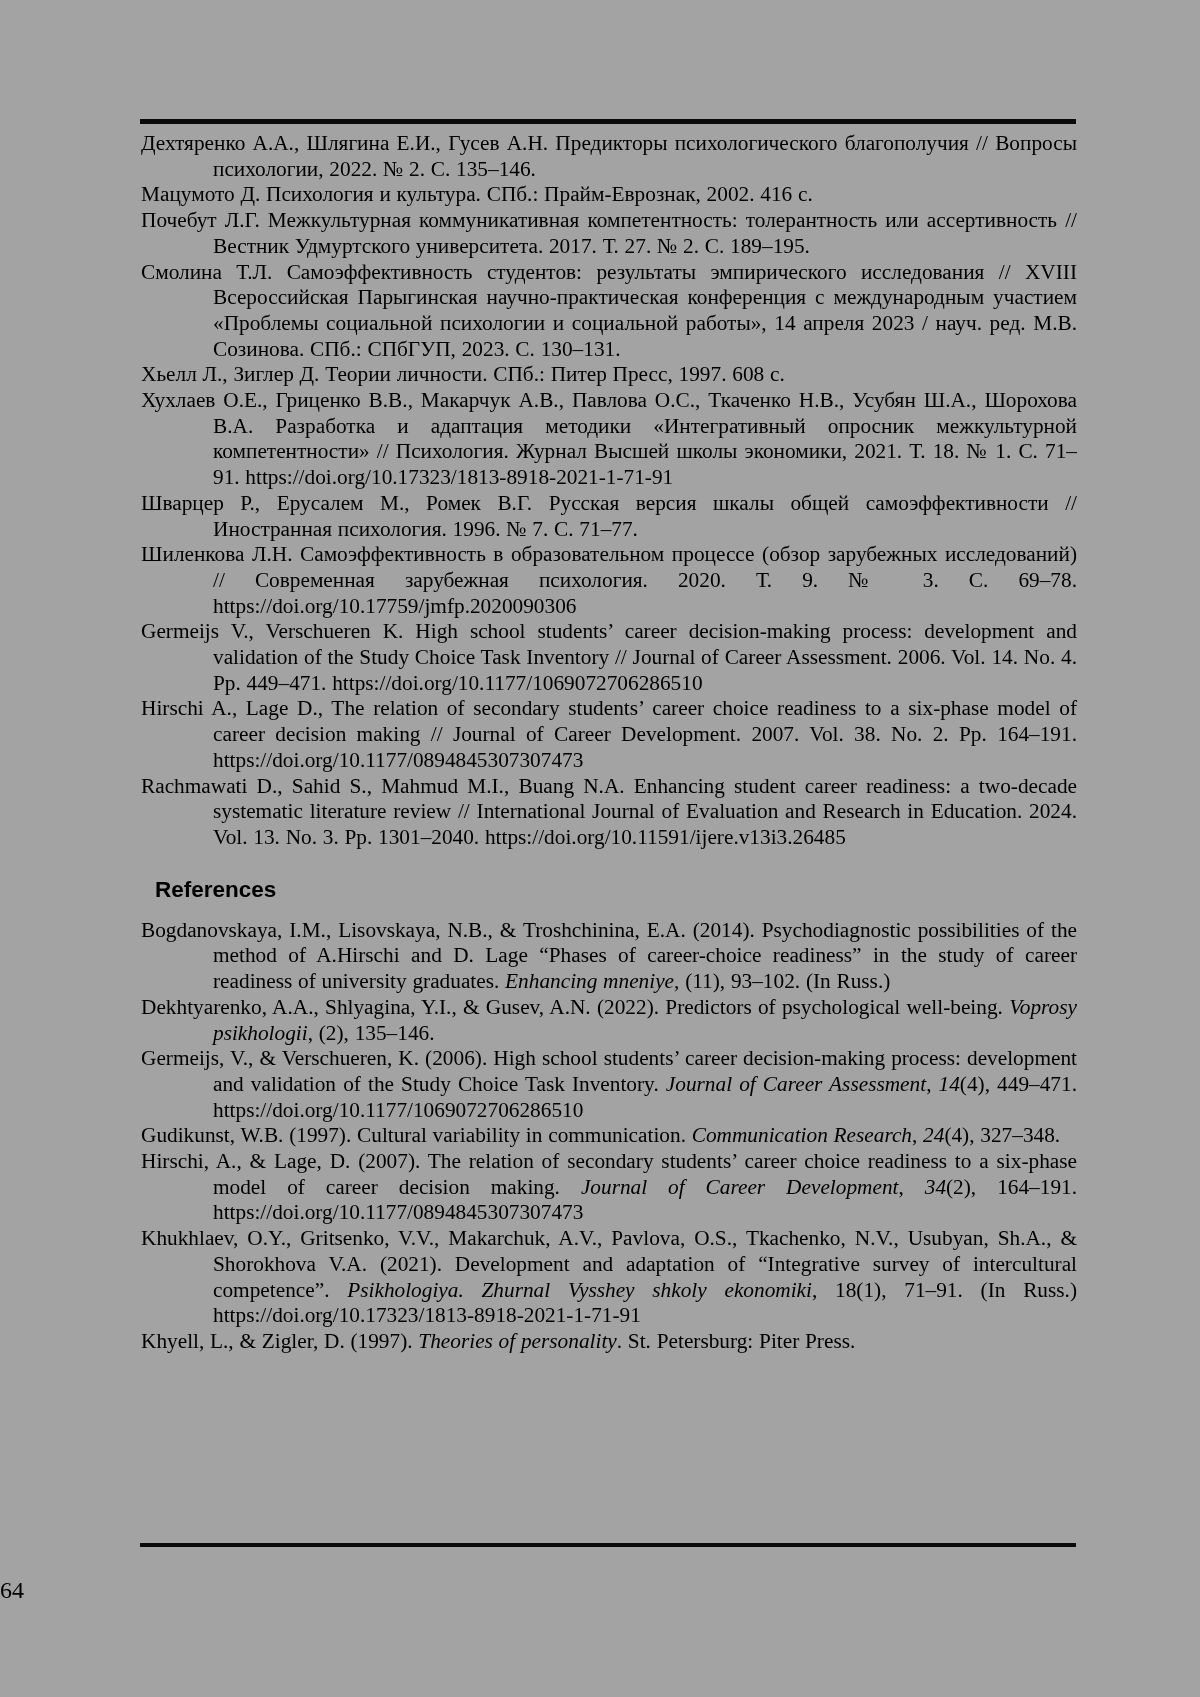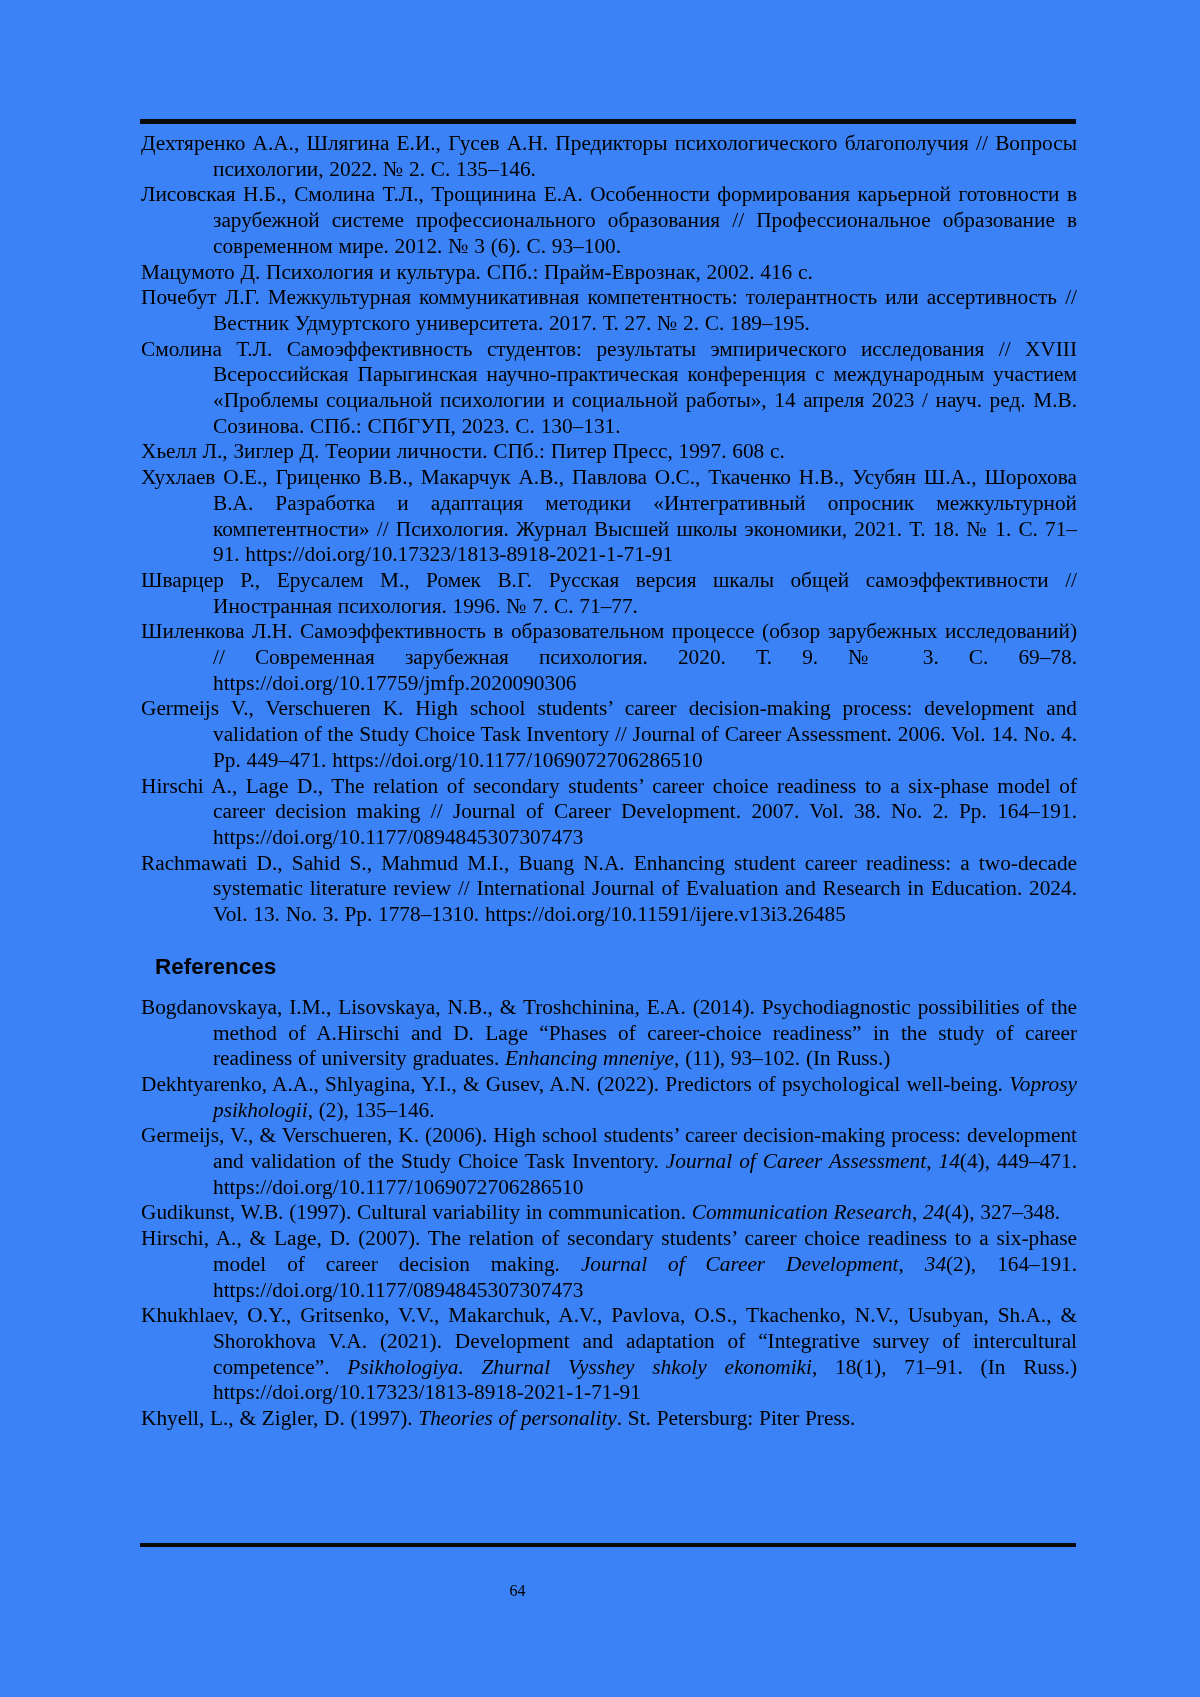"Дехтяренко А.А., Шлягина Е.И., Гусев" .page { background: #3b82f6 -> #a3a3a3 }
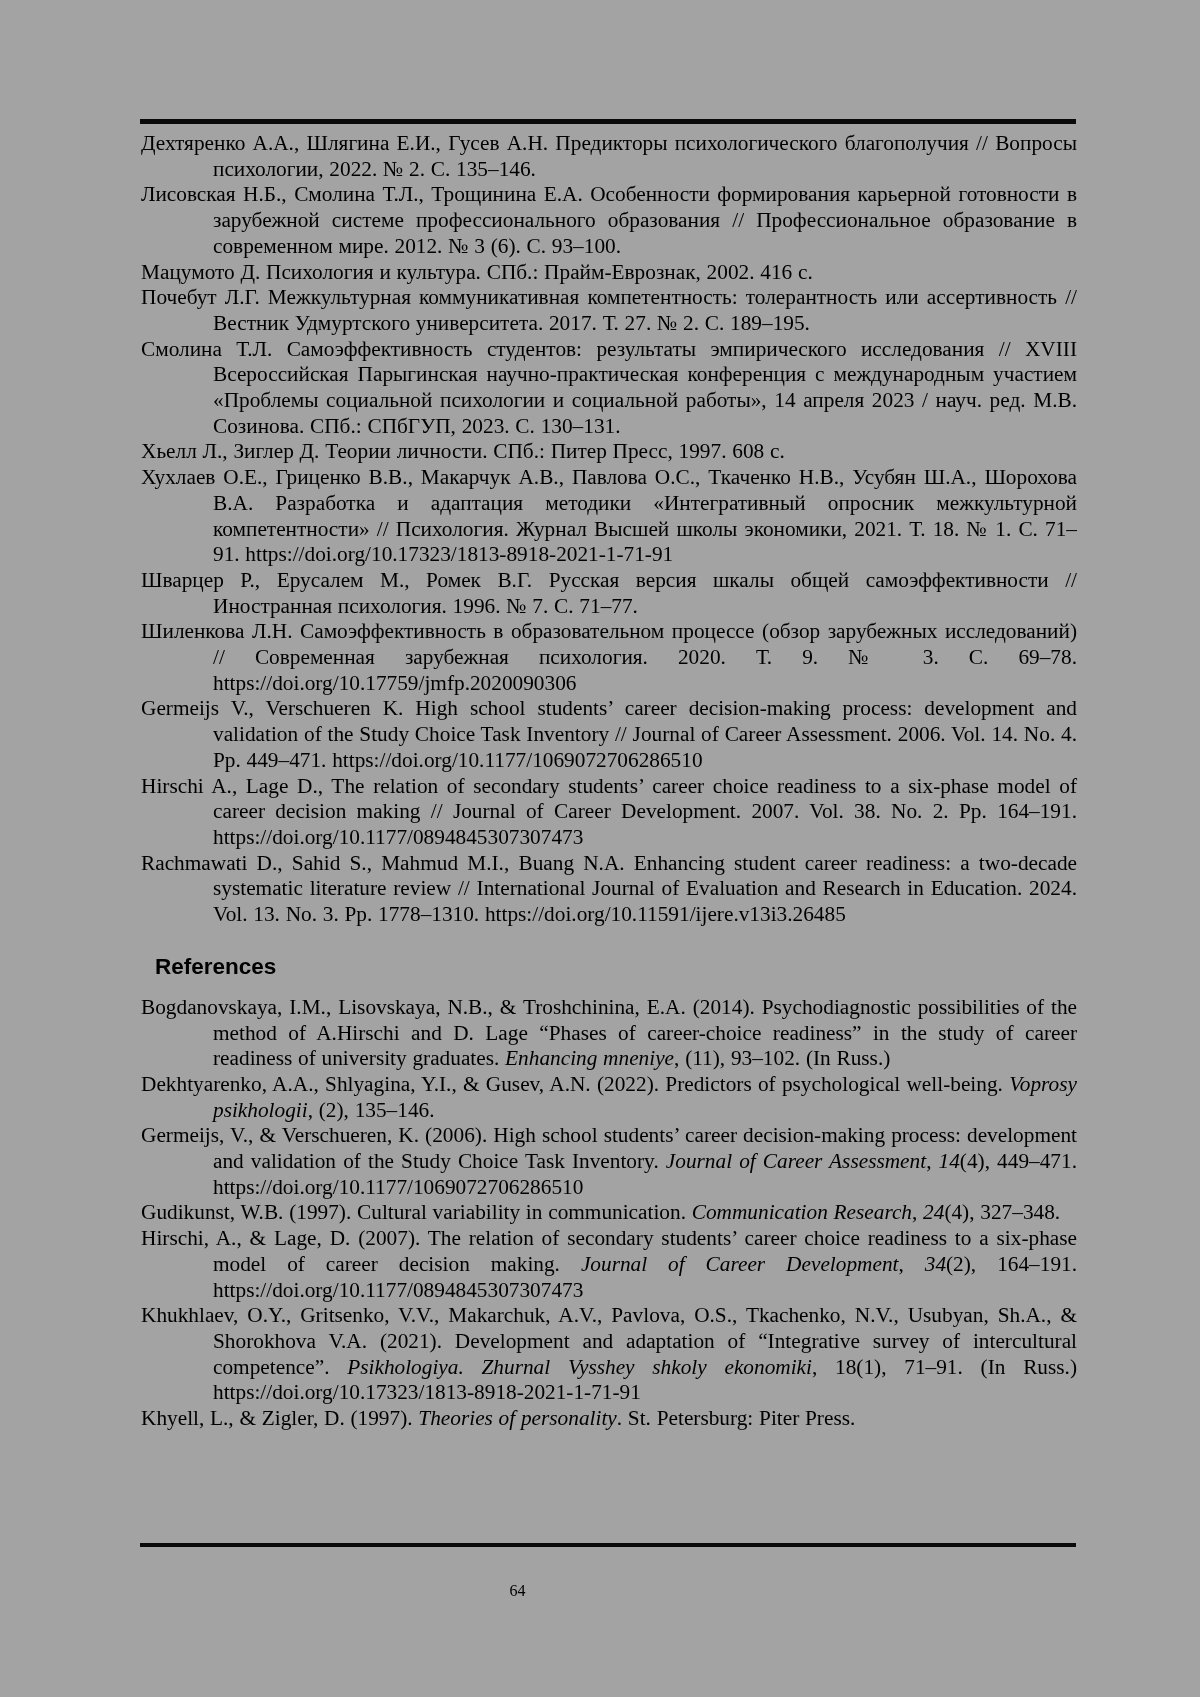"Лисовская Н.Б., Смолина Т.Л., Трощинина" p.ref { html: <p><span>Лисовская Н.Б., Смолина Т.Л., Трощинина Е.А. Особенности формирования карьерной готовности в зарубежной системе профессионального образования // Профессиональное образование в современном мире. 2012. № 3 (6). С. 93–100.</span></p> -> none }
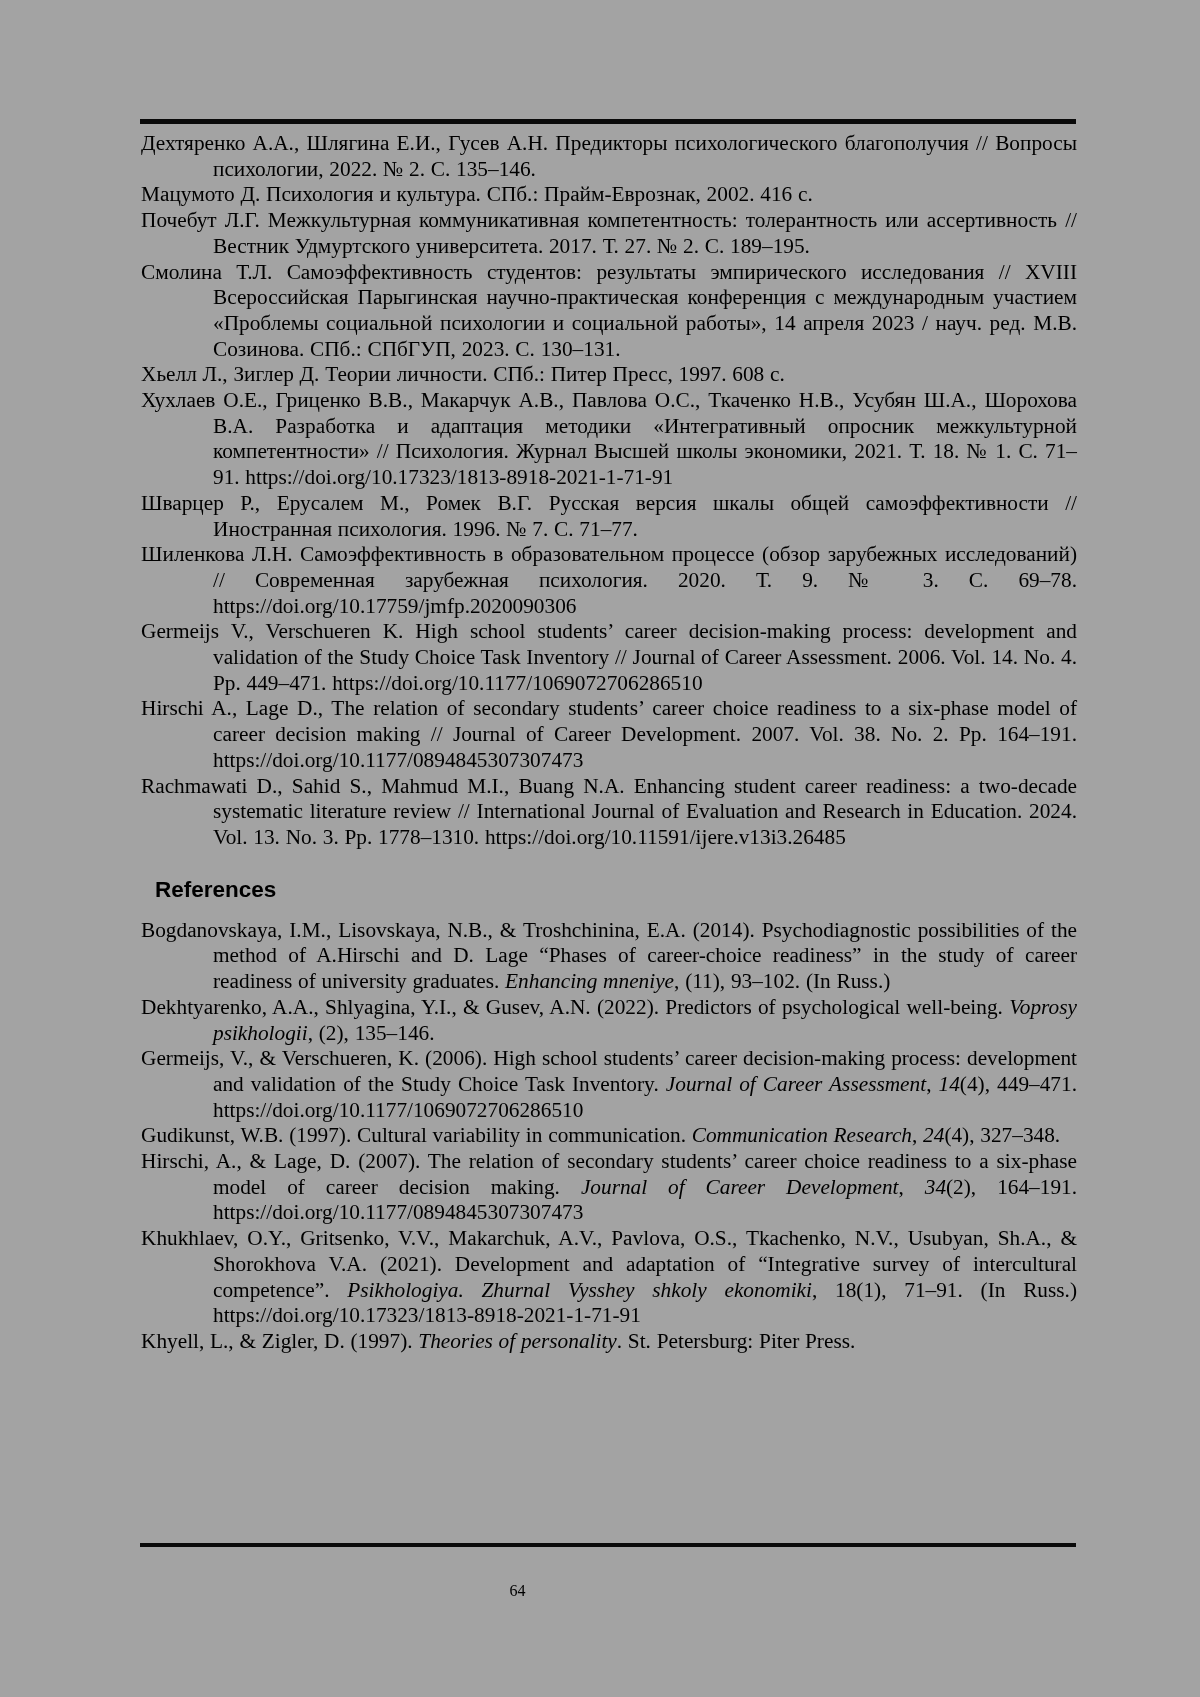"Rachmawati D., Sahid S., Mahmud" span { text: 1778–1310 -> 1301–2040 }
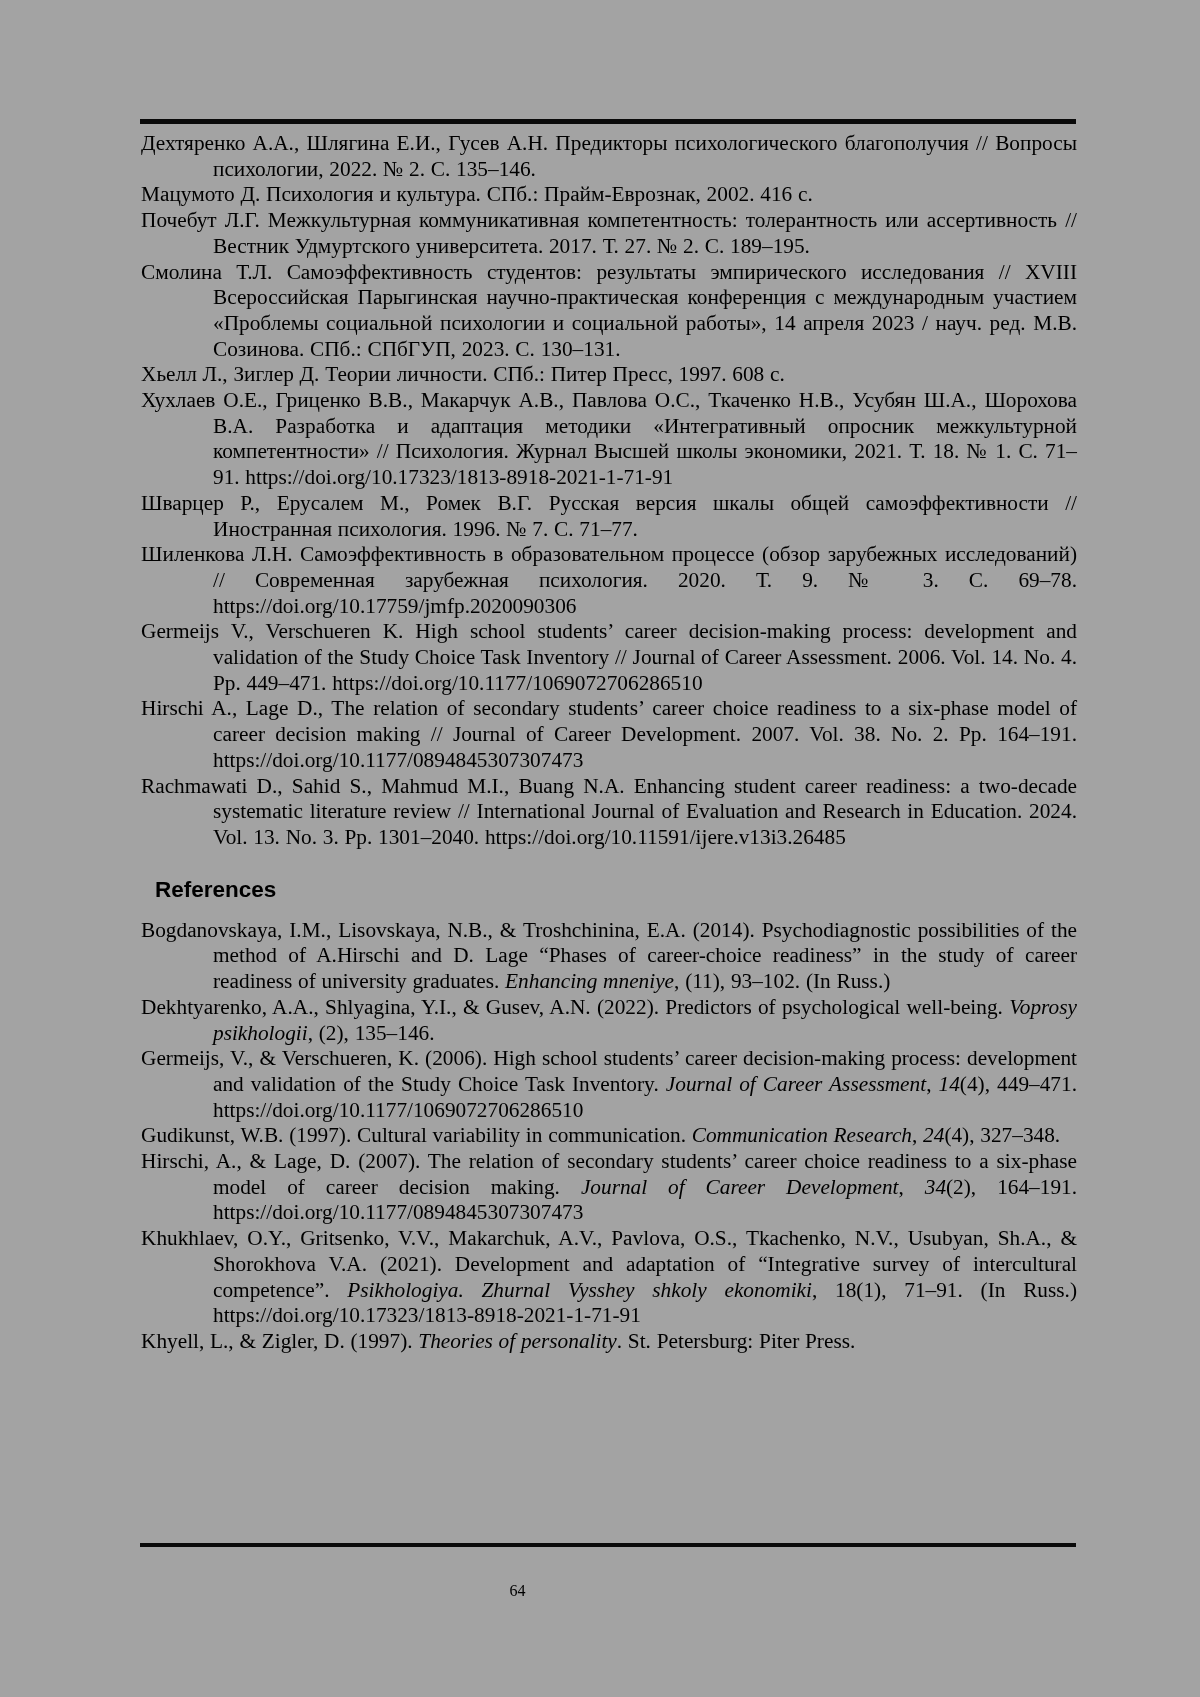"64" .page-number { font-size: 16px -> 24px; text-align: center -> left }
